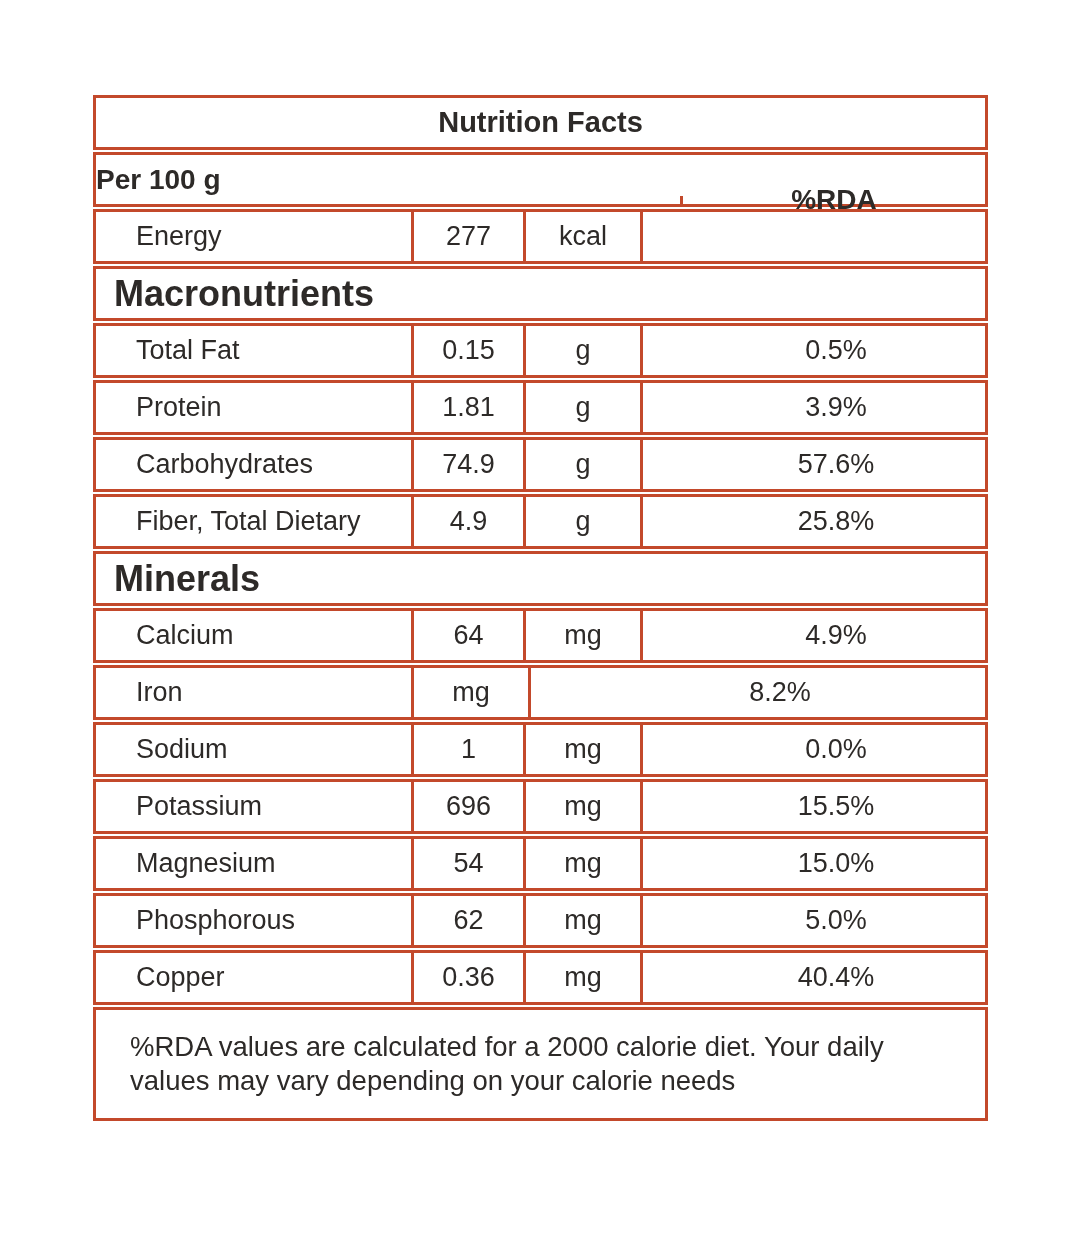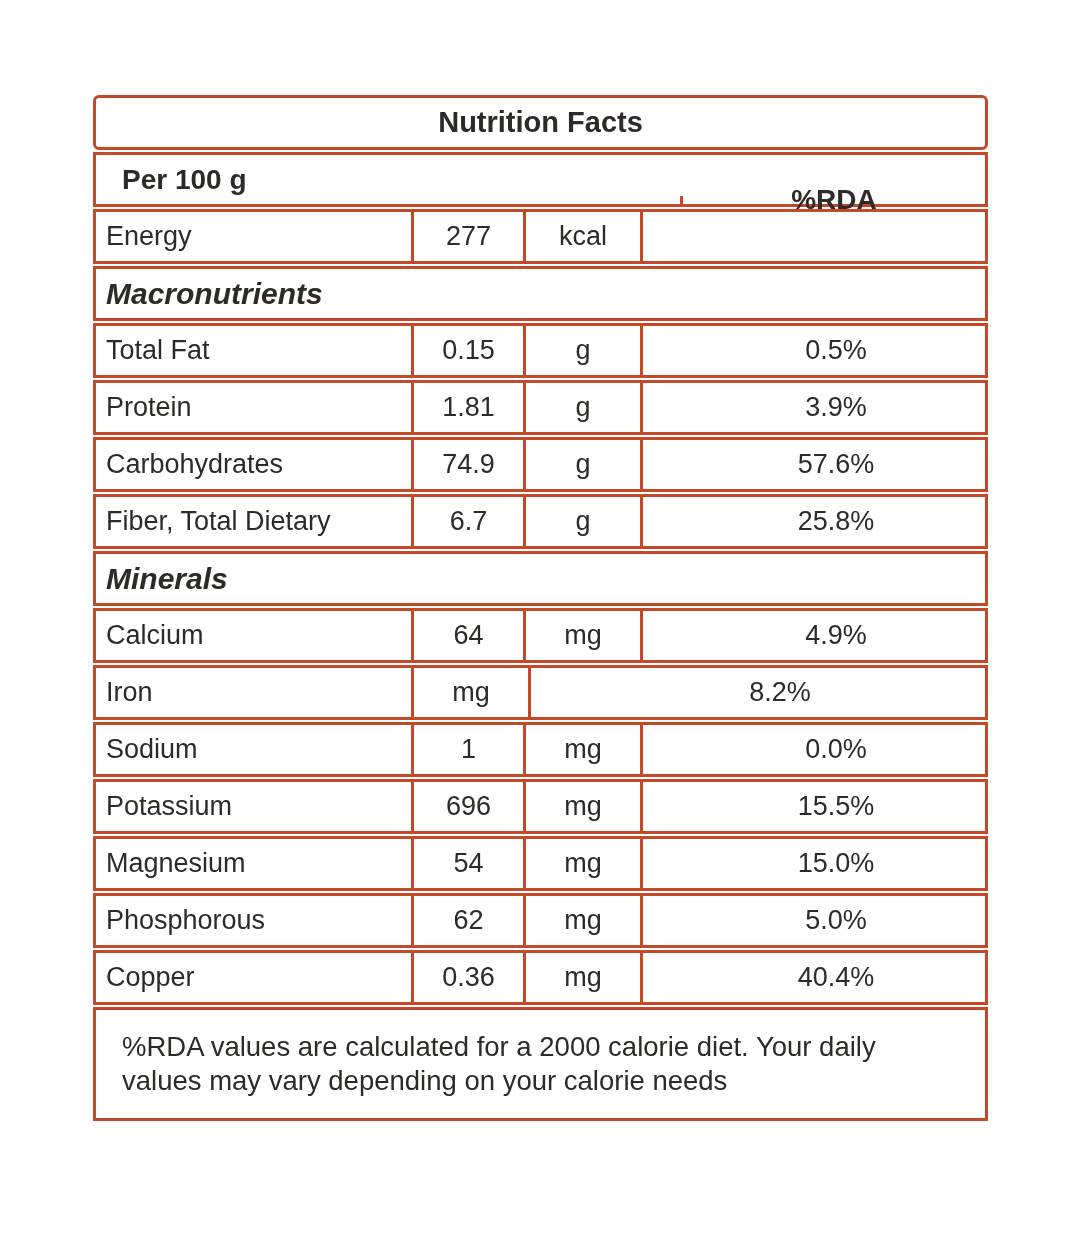"Nutrition Facts" .row:first-child { border-radius: 6px -> none }
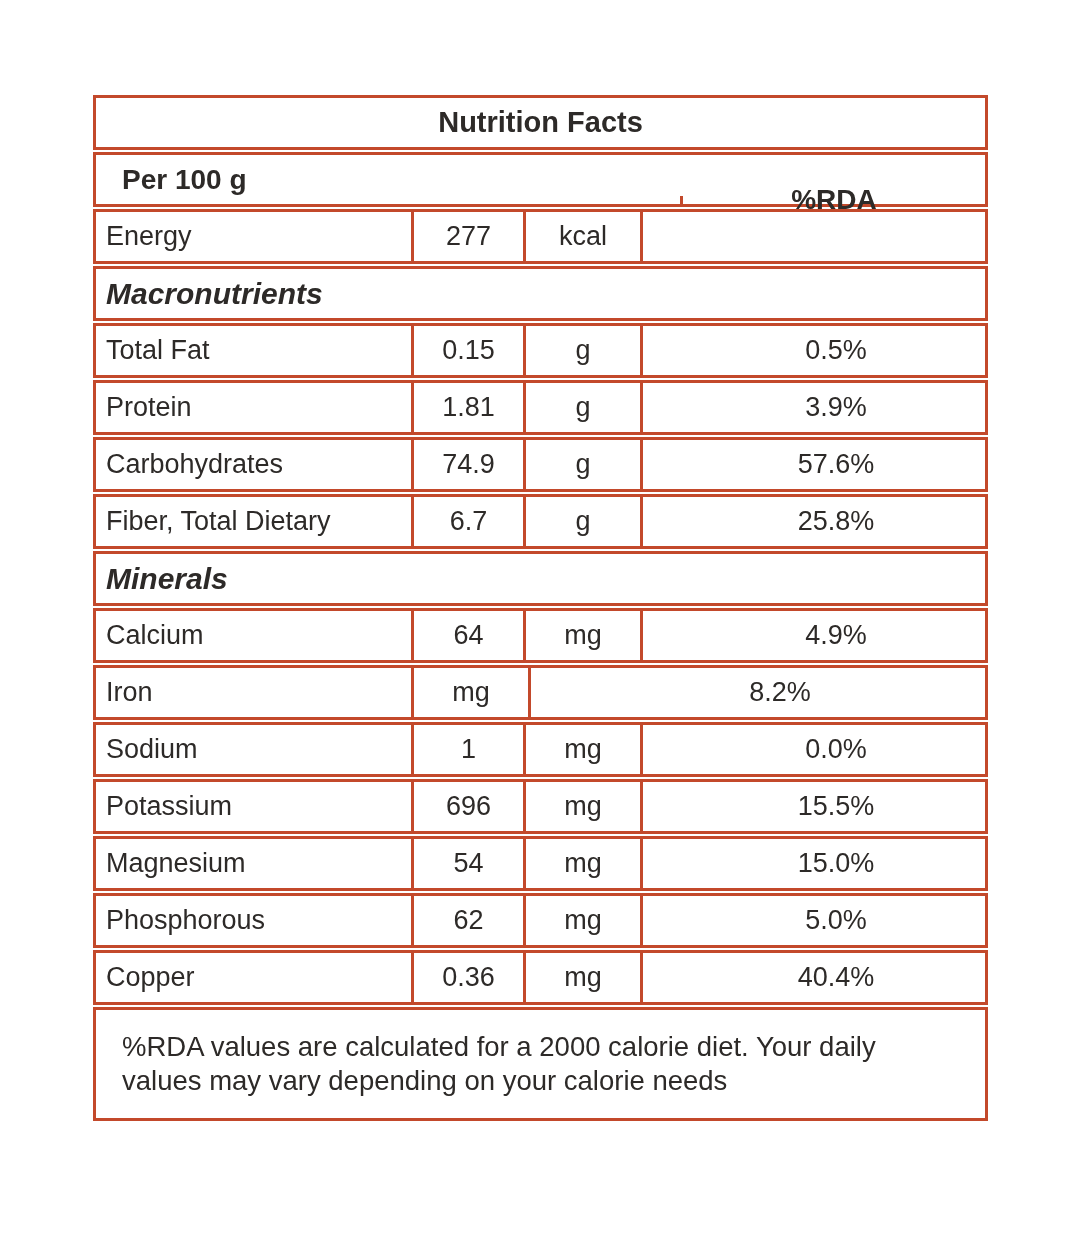"Per 100 g" .header-row .col-span3 { padding-left: 26px -> none }
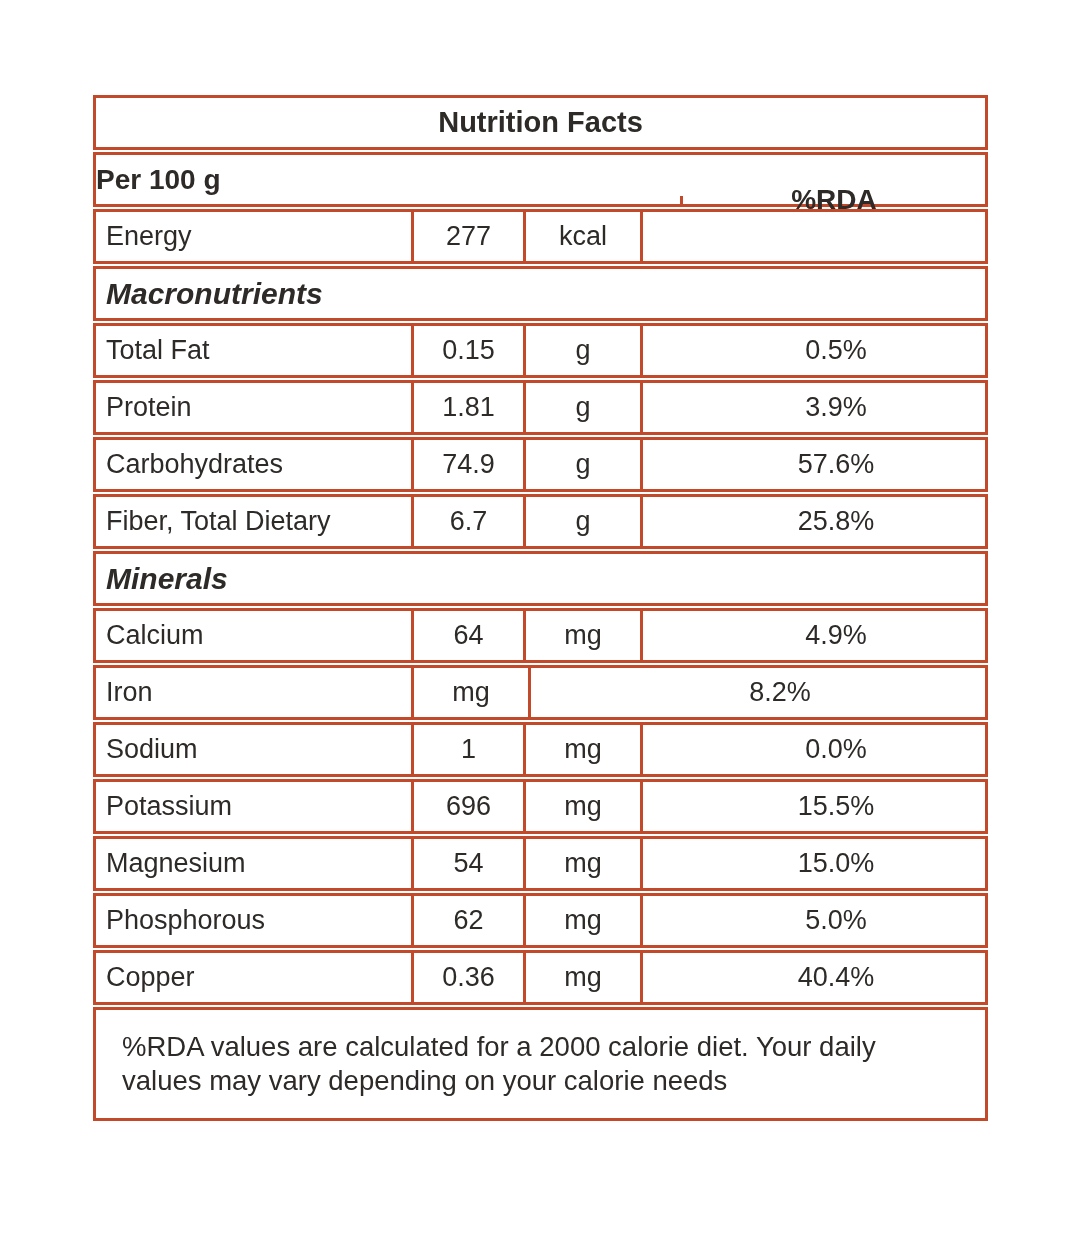"Energy" .col-name { padding-left: 10px -> 40px }
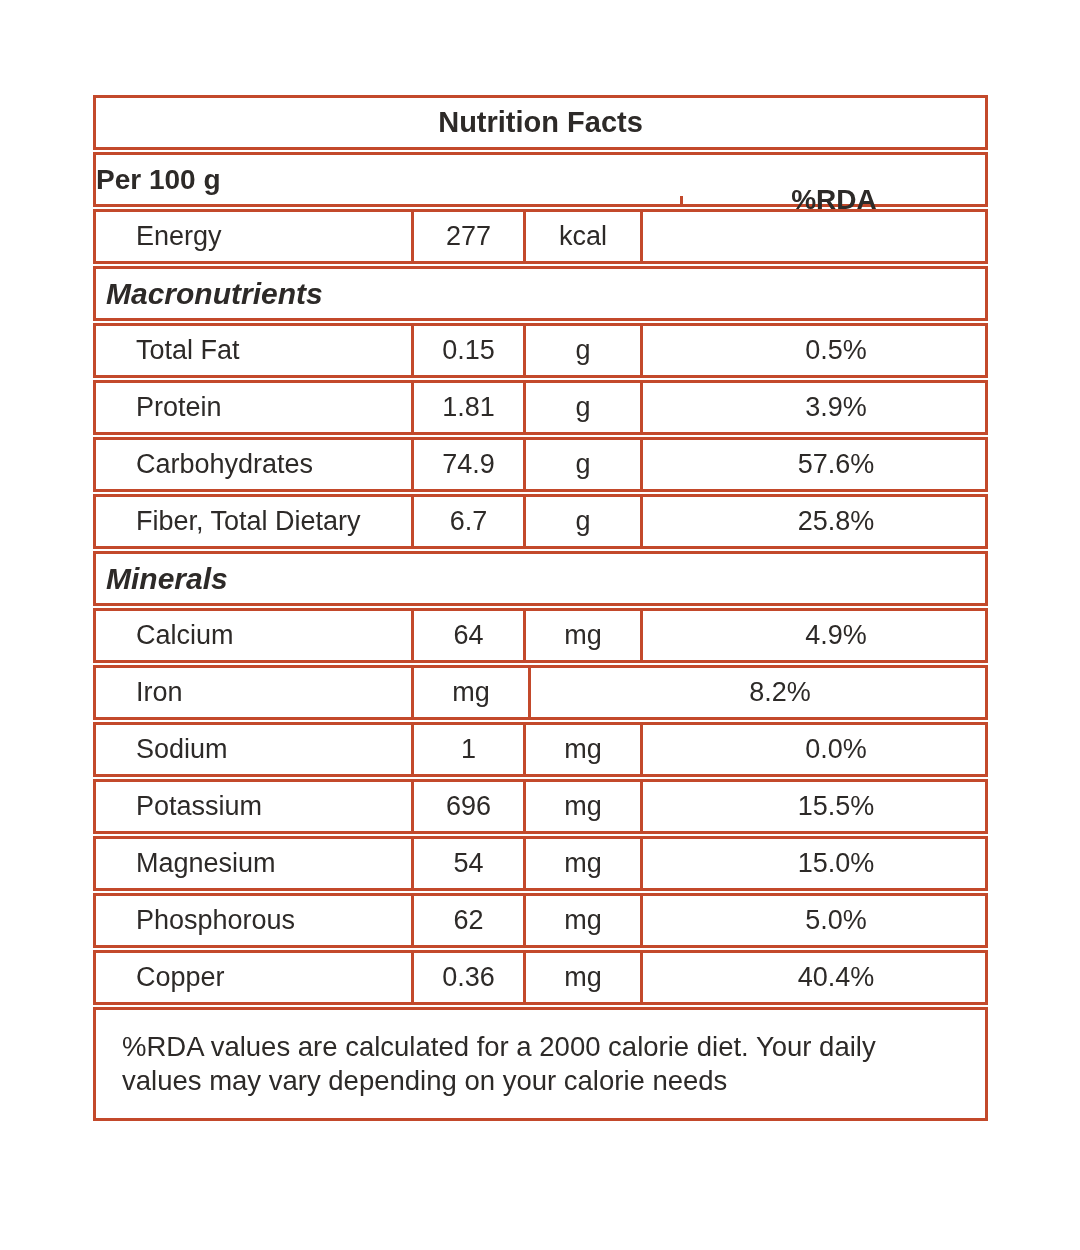"Macronutrients" .section-row .cell { font-size: 30px -> 36px; font-style: italic -> none; padding-left: 10px -> 18px }
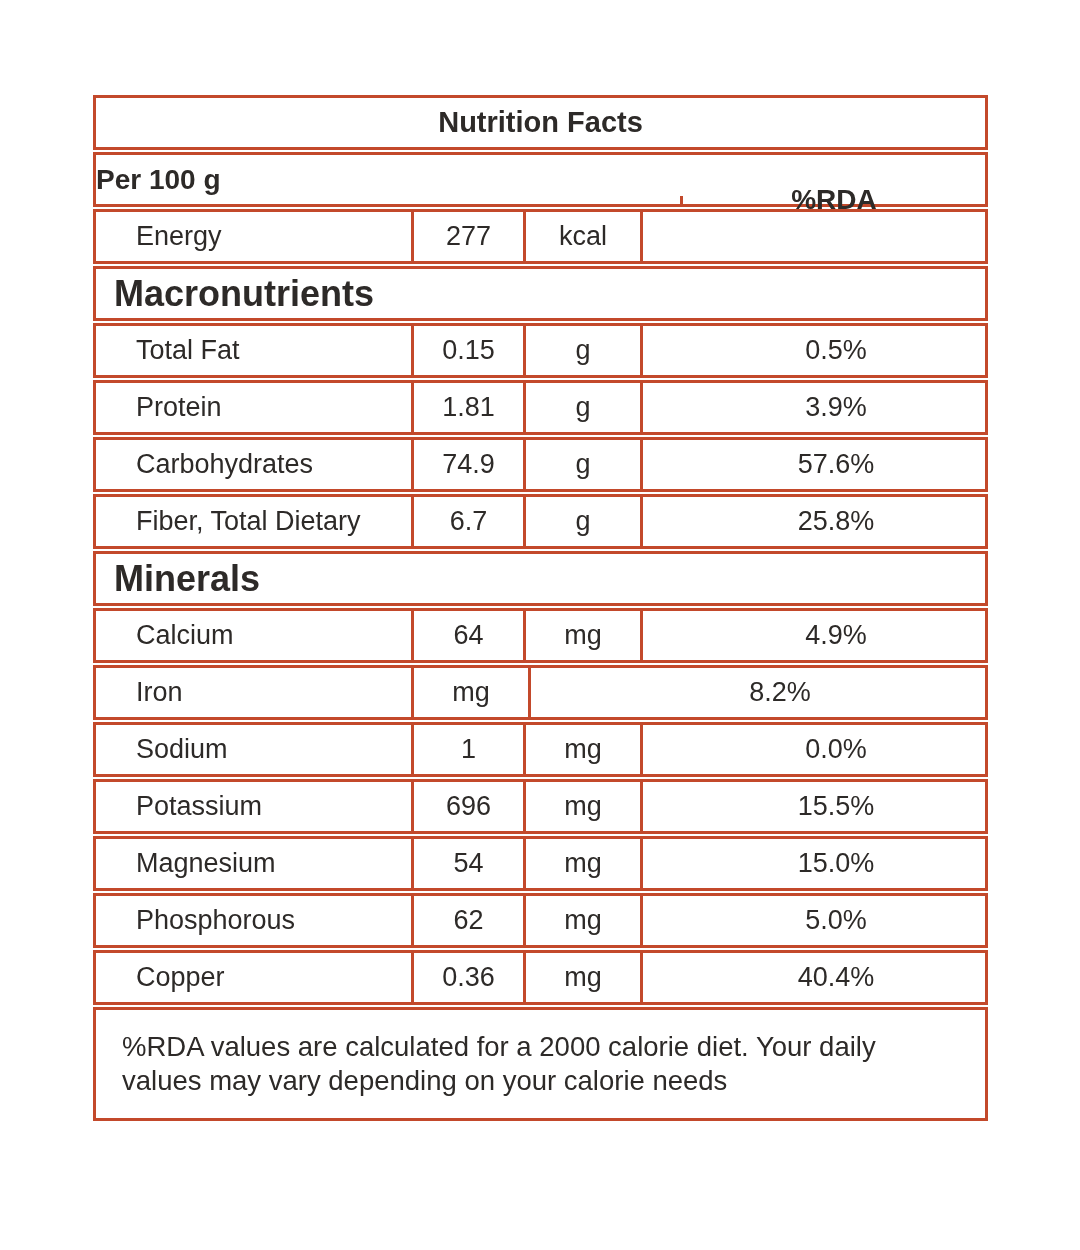"6.7" div.cell { text: 6.7 -> 4.9 }
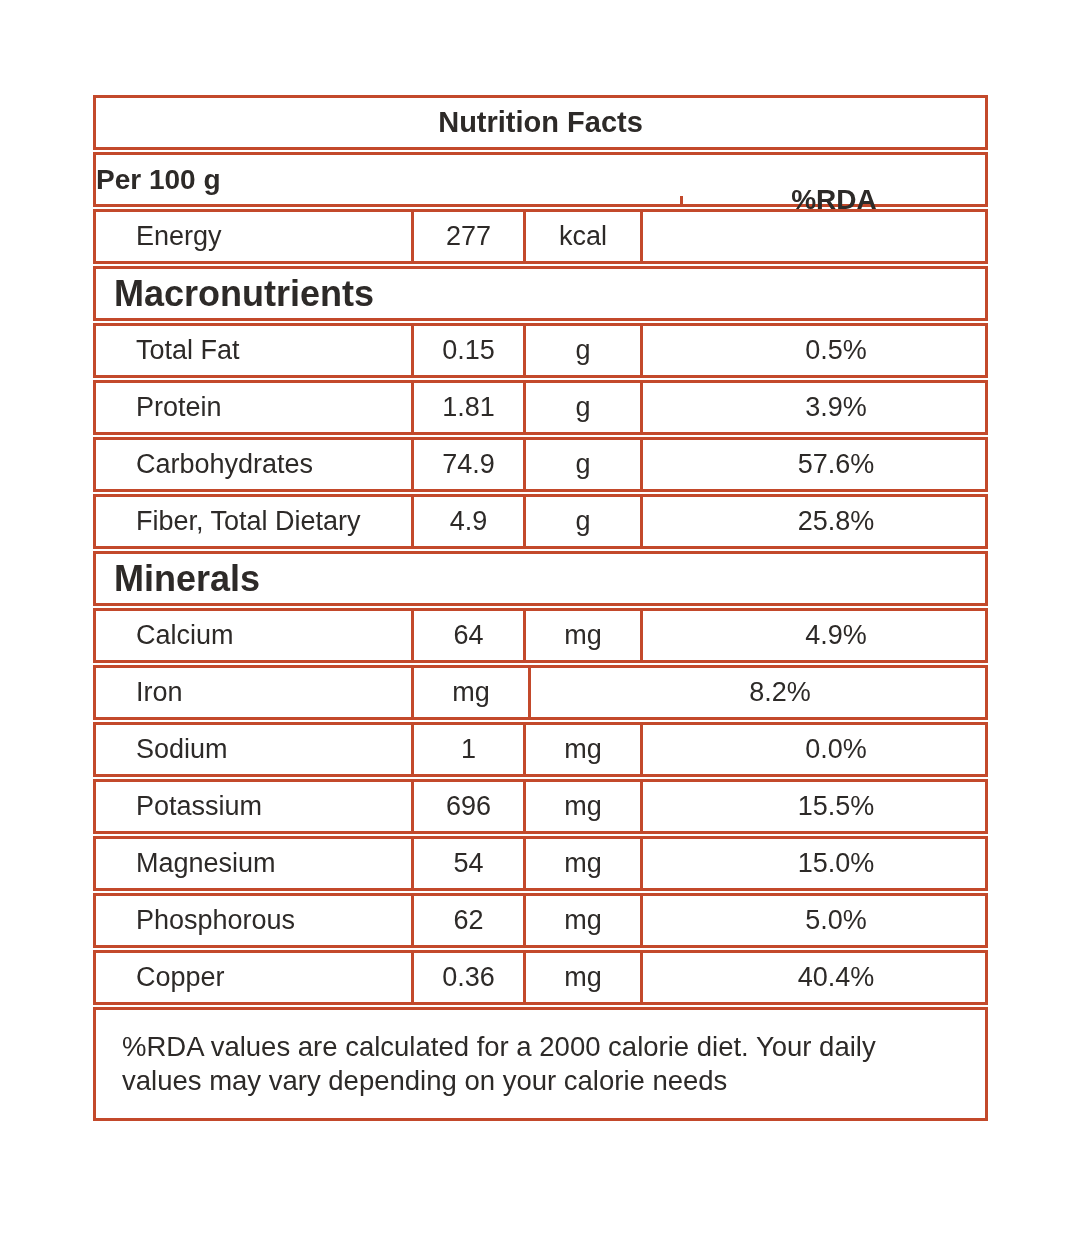"%RDA values are calculated for" .note-row { padding: 0 26px -> 0 34px }
